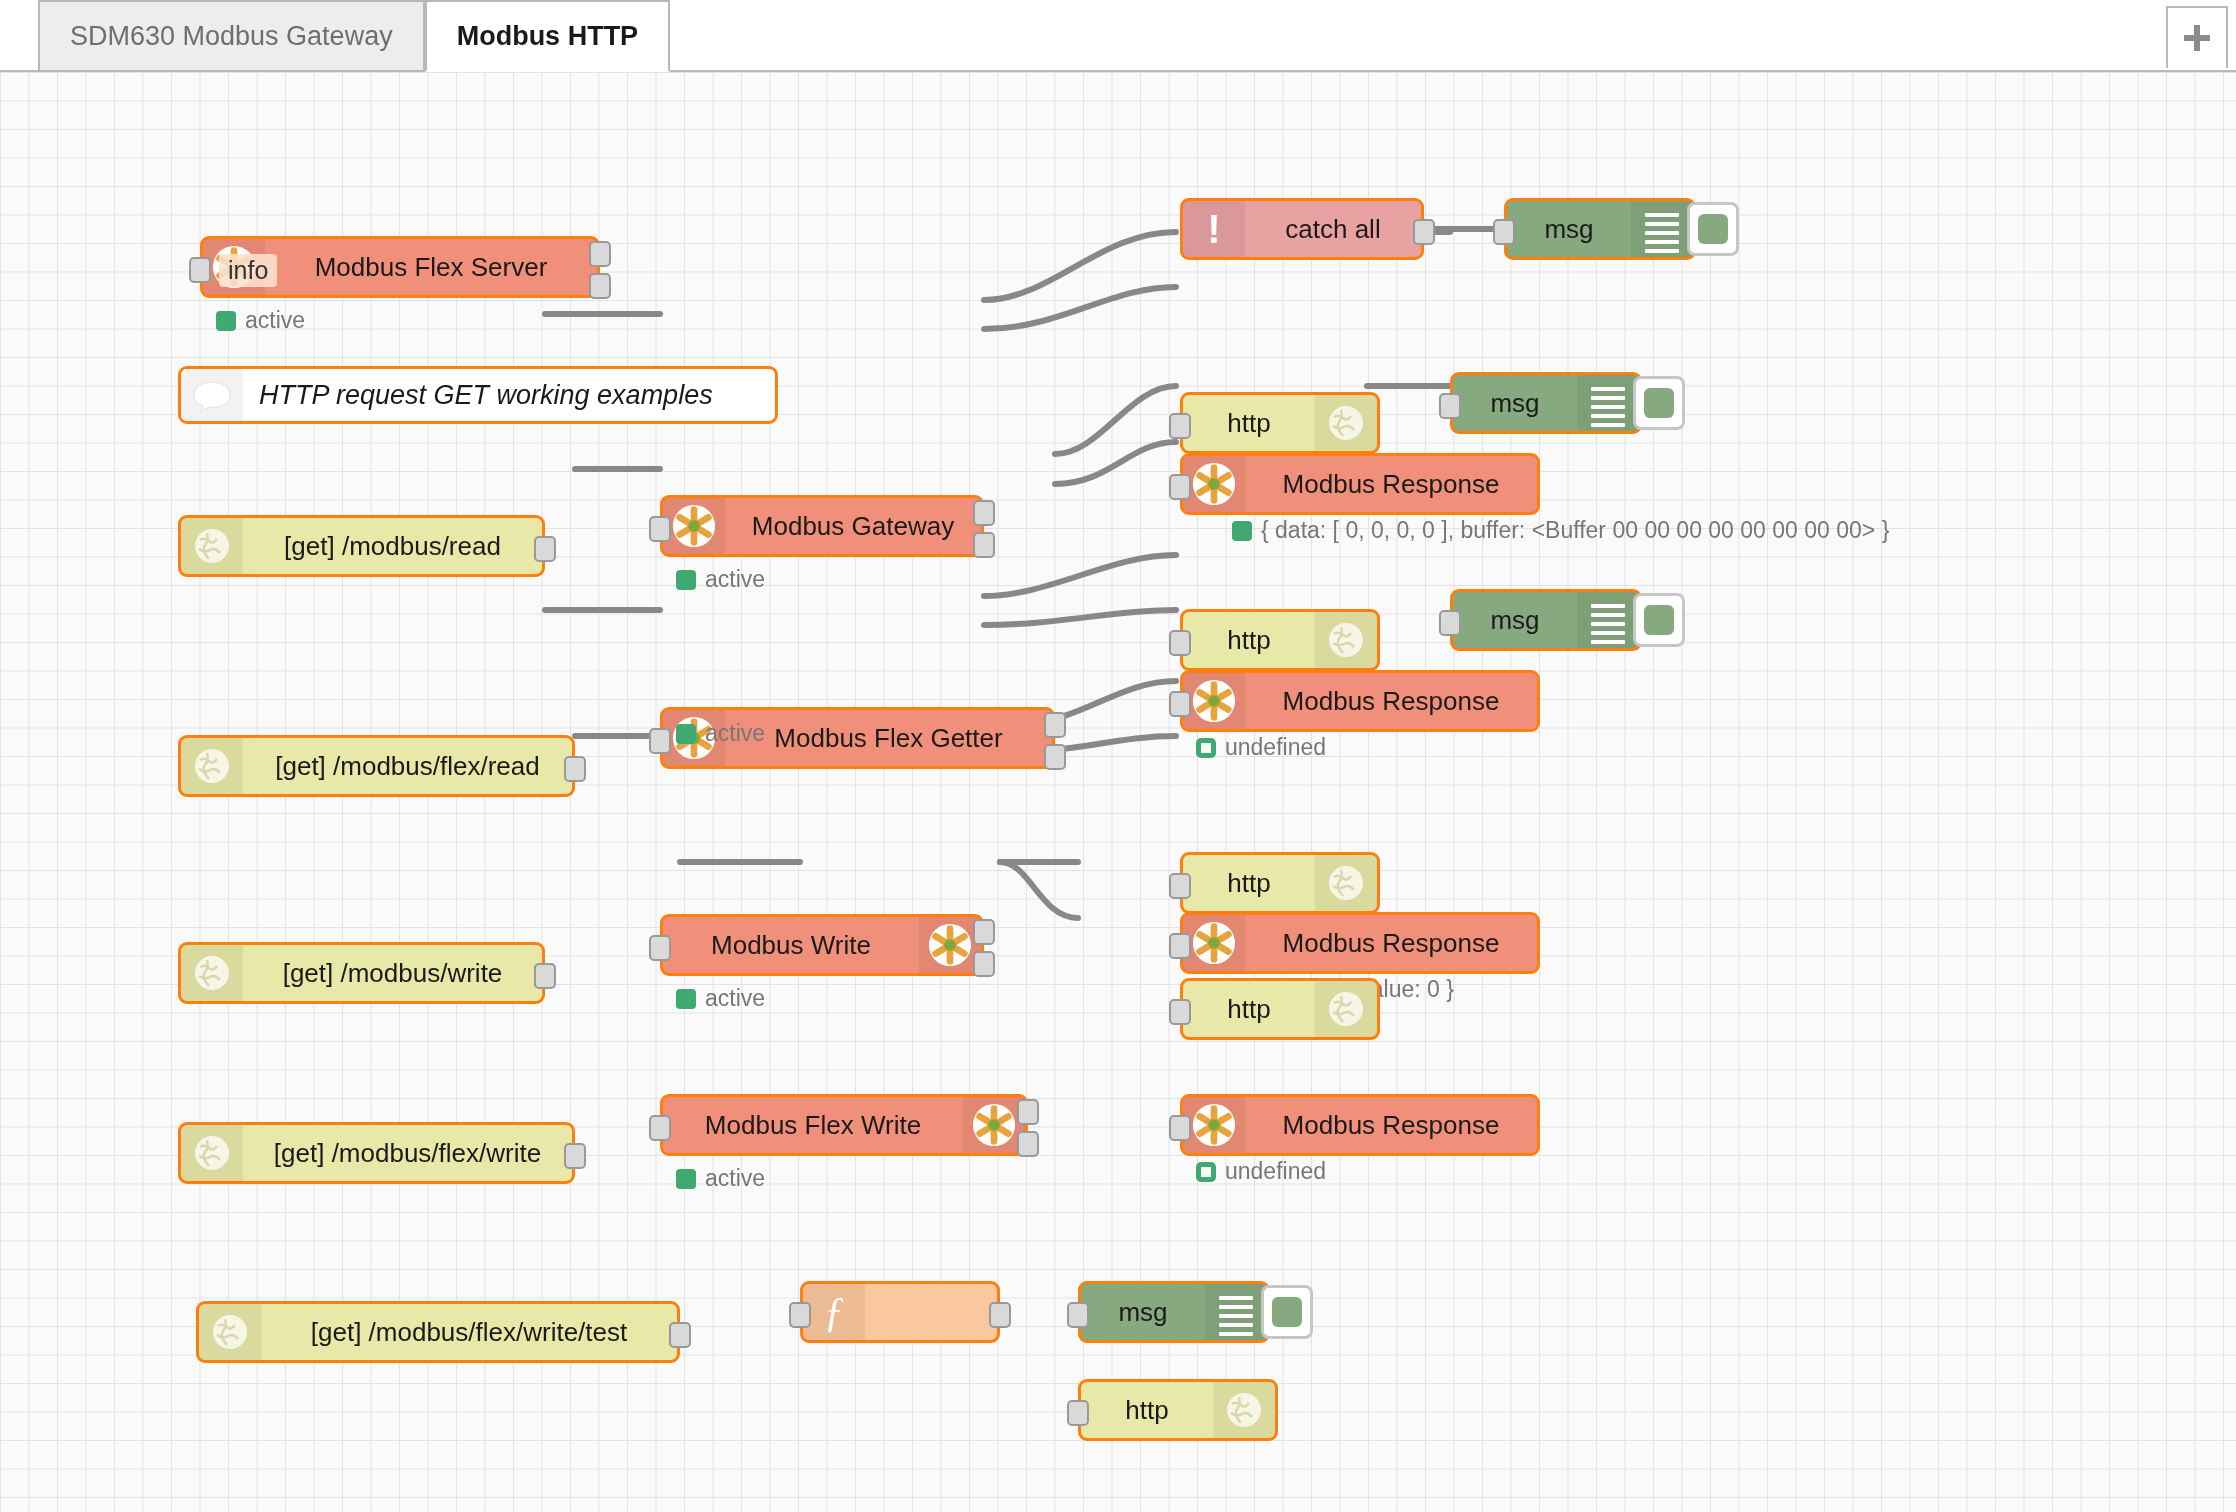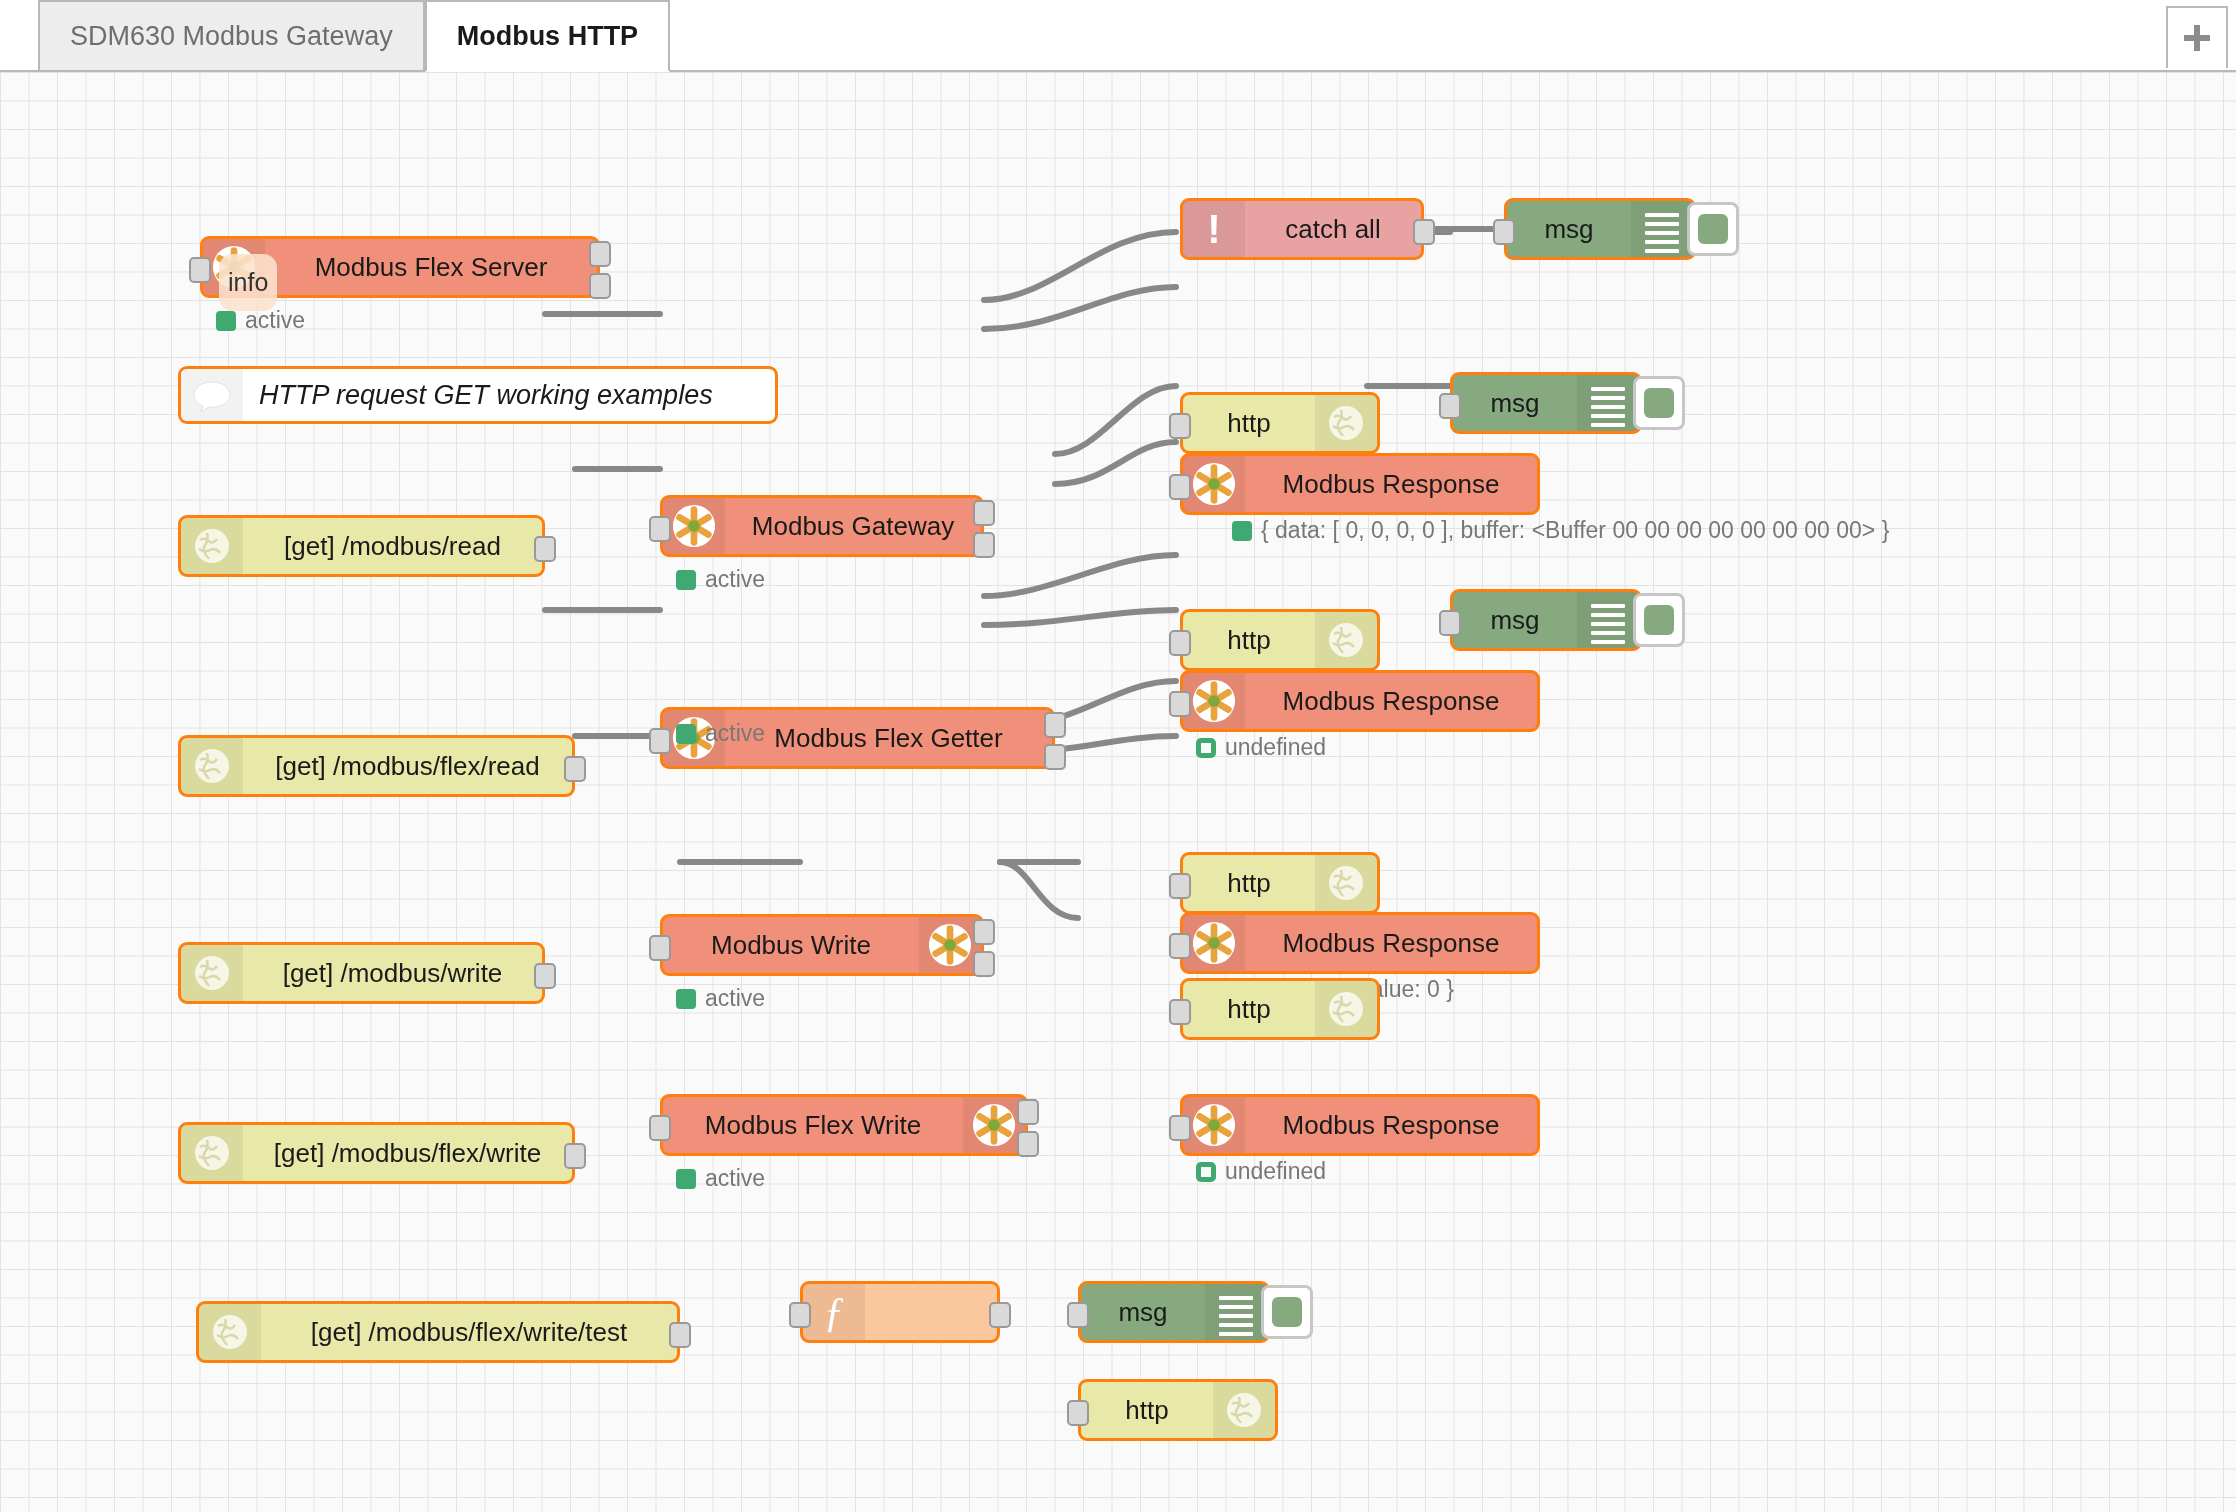"info" #info-tooltip { border-radius: 14px -> 4px; padding: 14px 9px -> 2px 9px }
